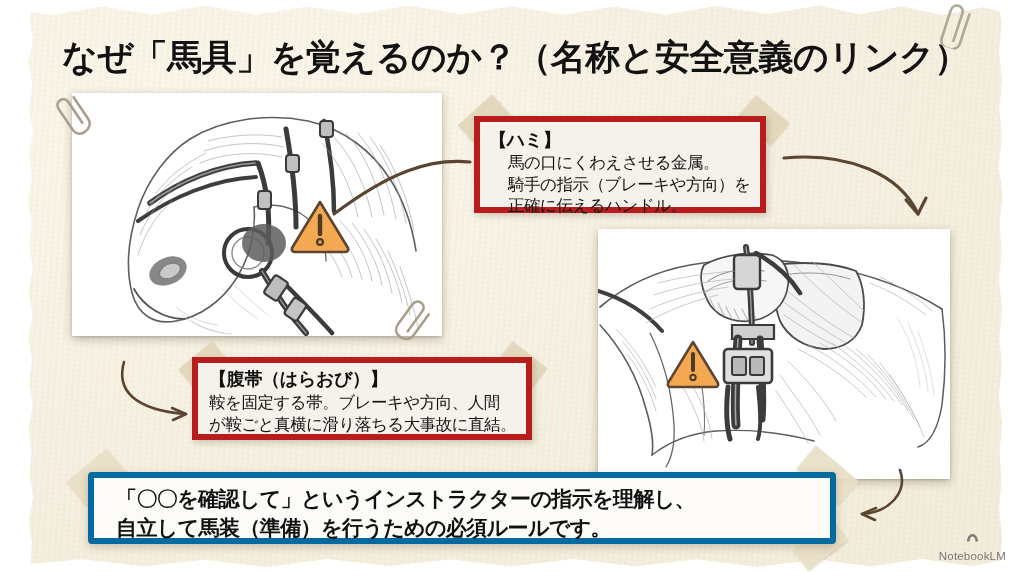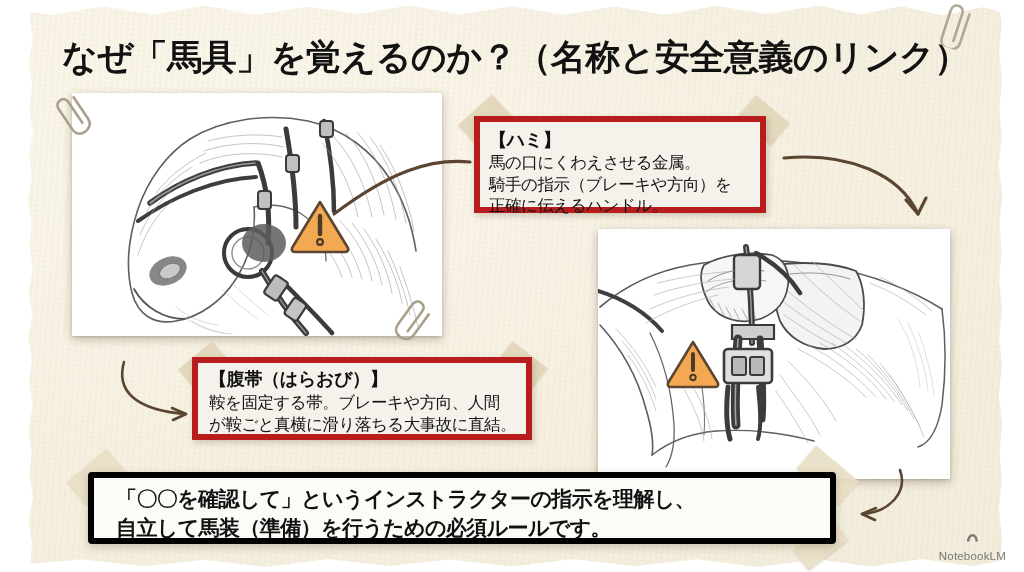"馬の口にくわえさせる金属。" .callout-1 .body { margin-left: none -> 19px }
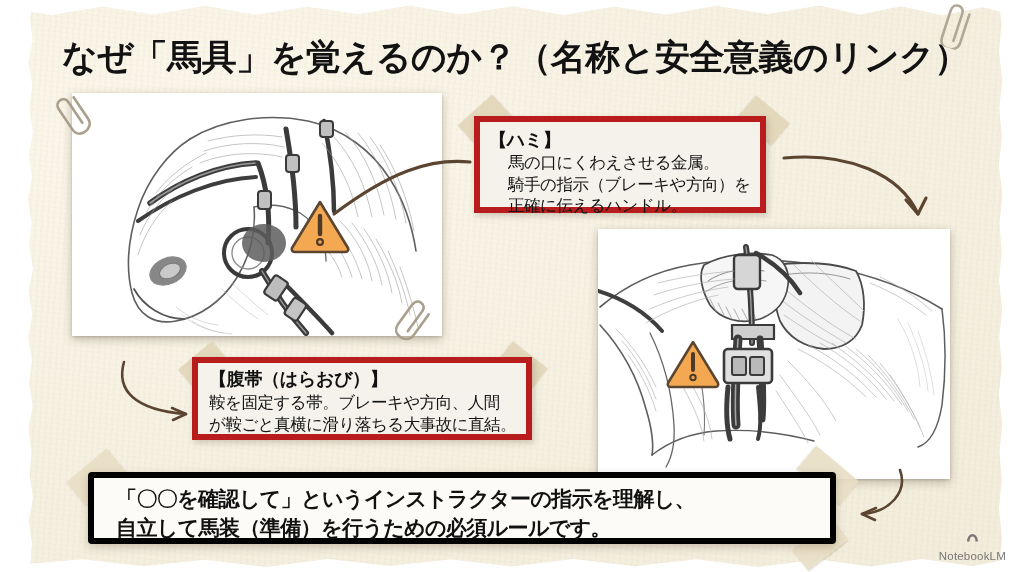"「〇〇を確認して」というインストラクターの指示を理解し、" .banner { border: 6px solid #000000 -> 6px solid #0369a1 }
